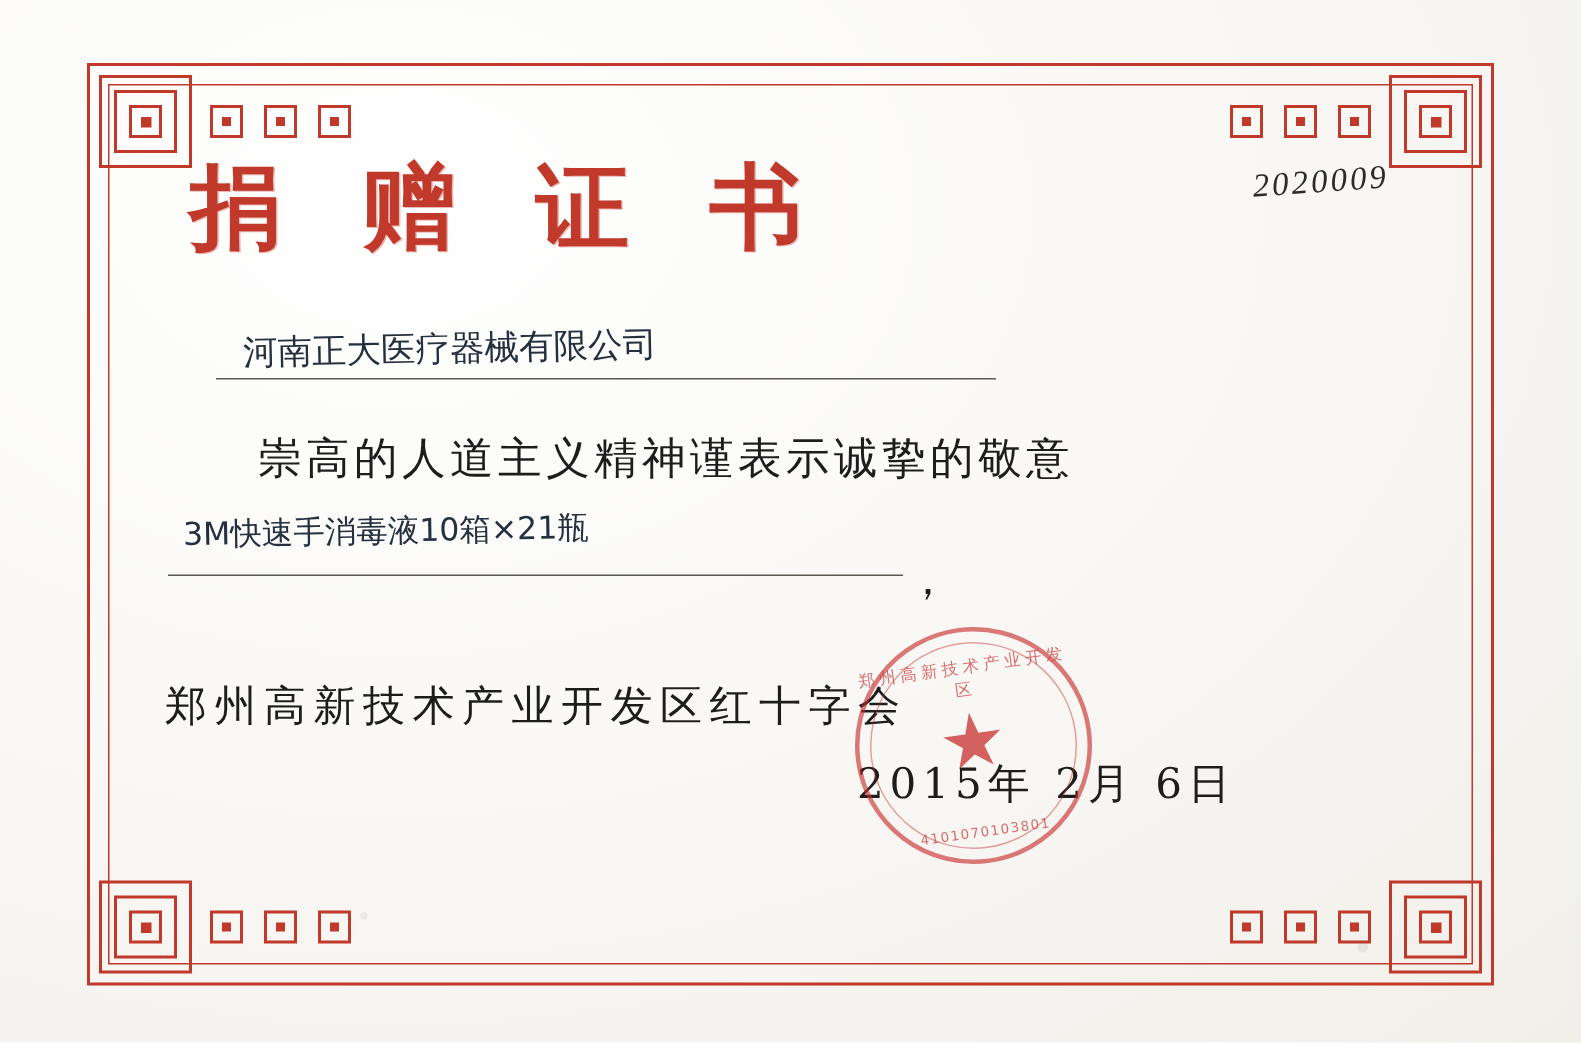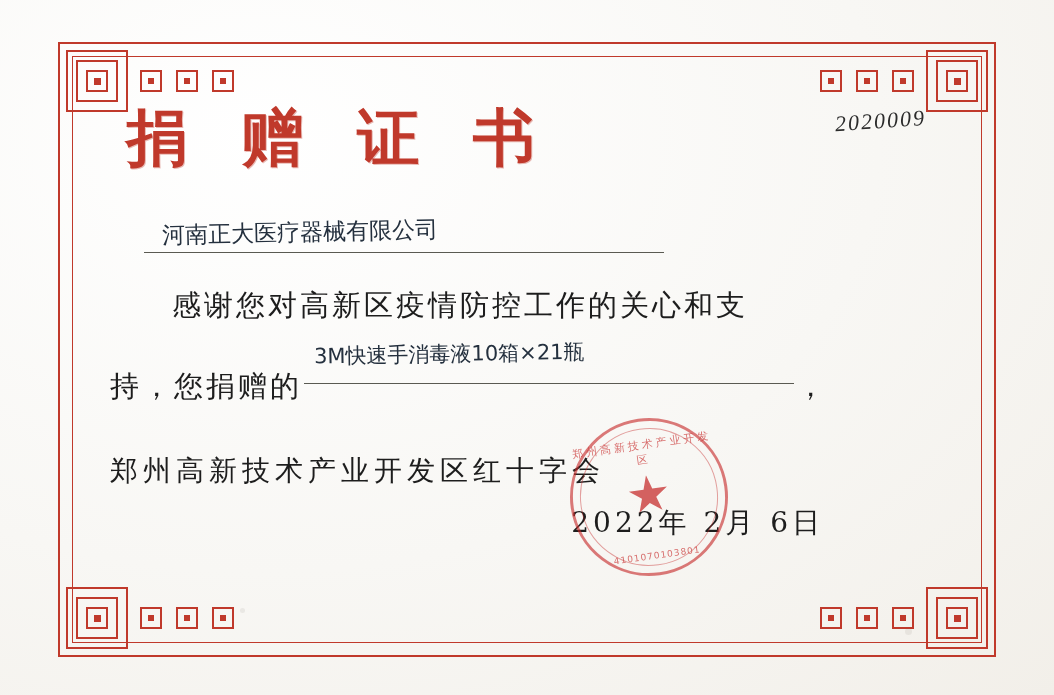"感谢您对高新区疫情防控工作的关心和支" div.indent { text: 感谢您对高新区疫情防控工作的关心和支 -> 崇高的人道主义精神谨表示诚挚的敬意 }
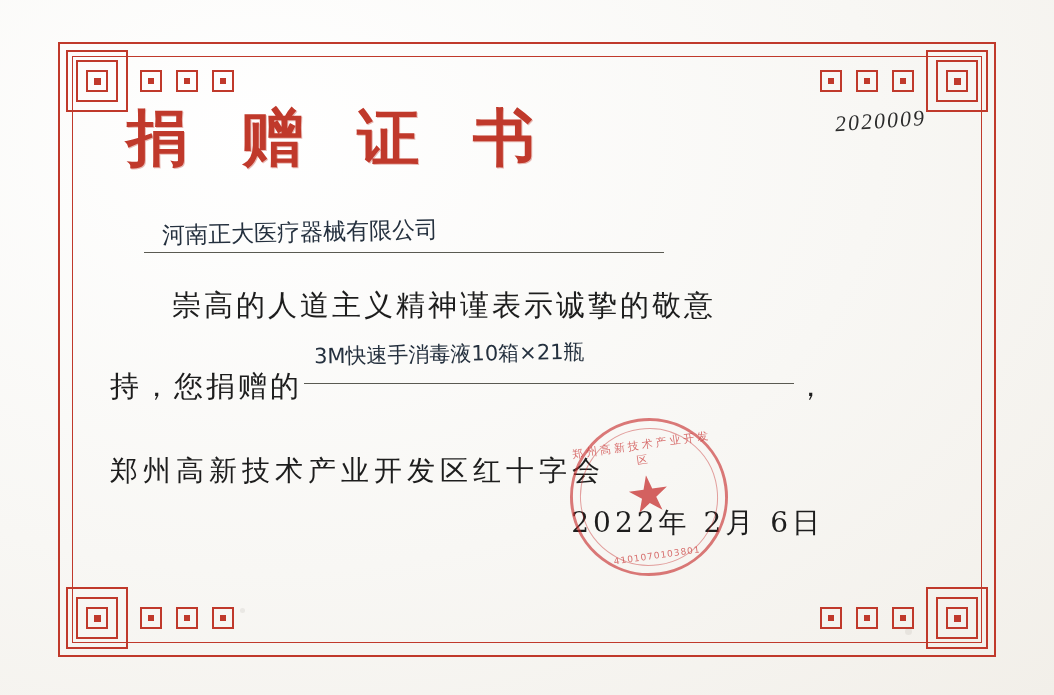"持，您捐赠的" span { html: <span>持，您捐赠的</span> -> none }
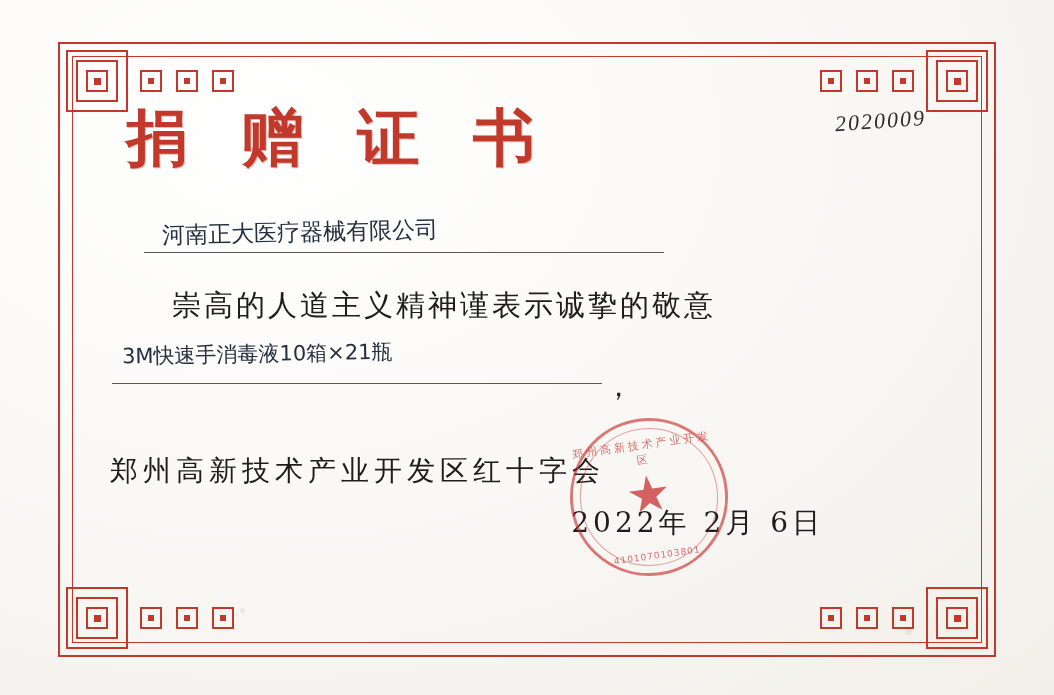"2022" span { text: 2022 -> 2015 }
